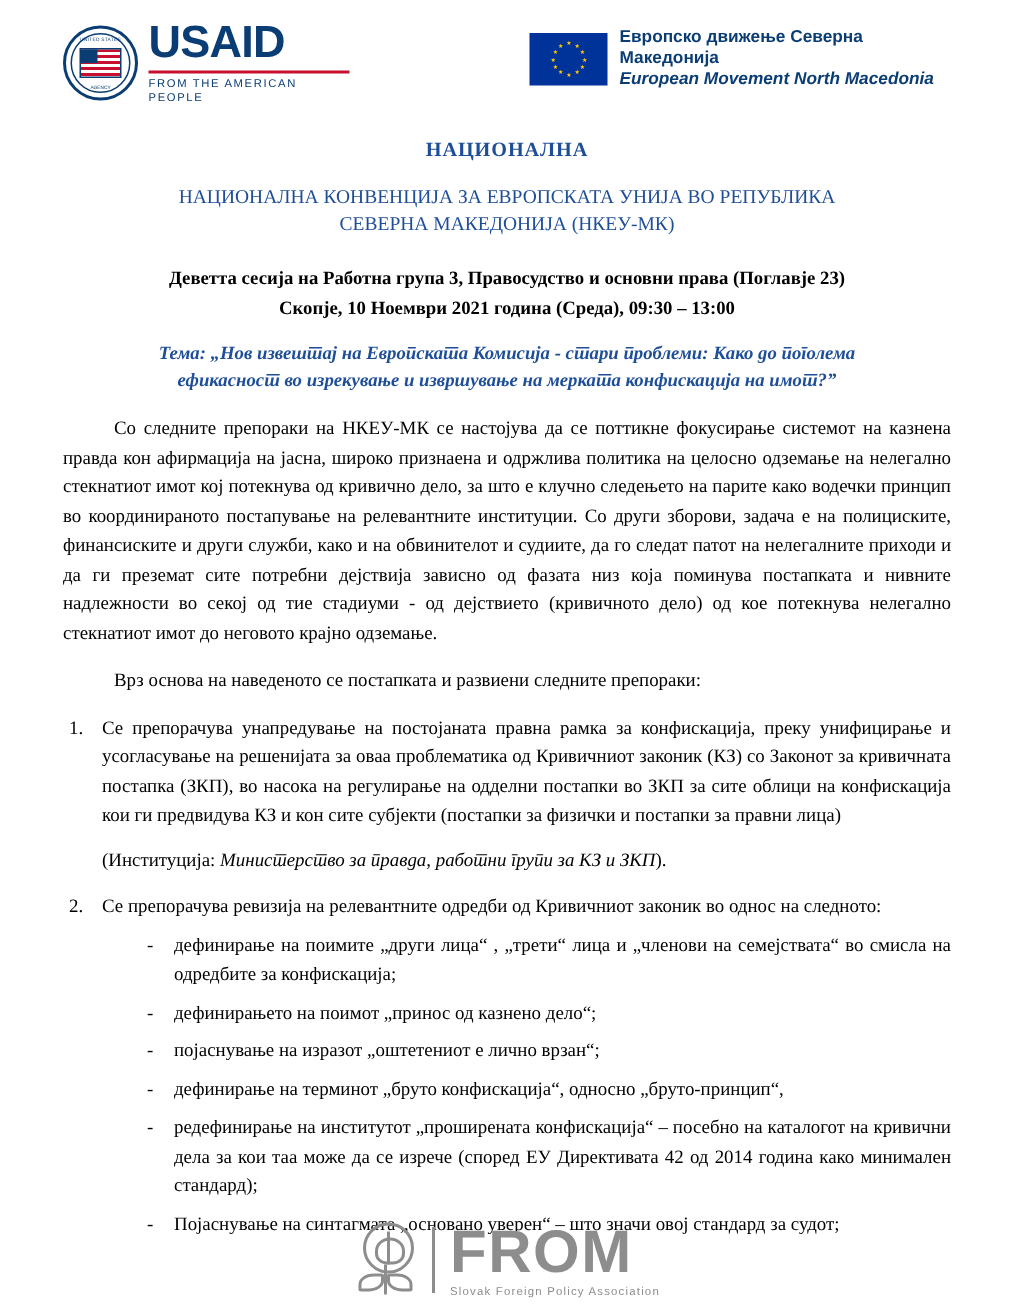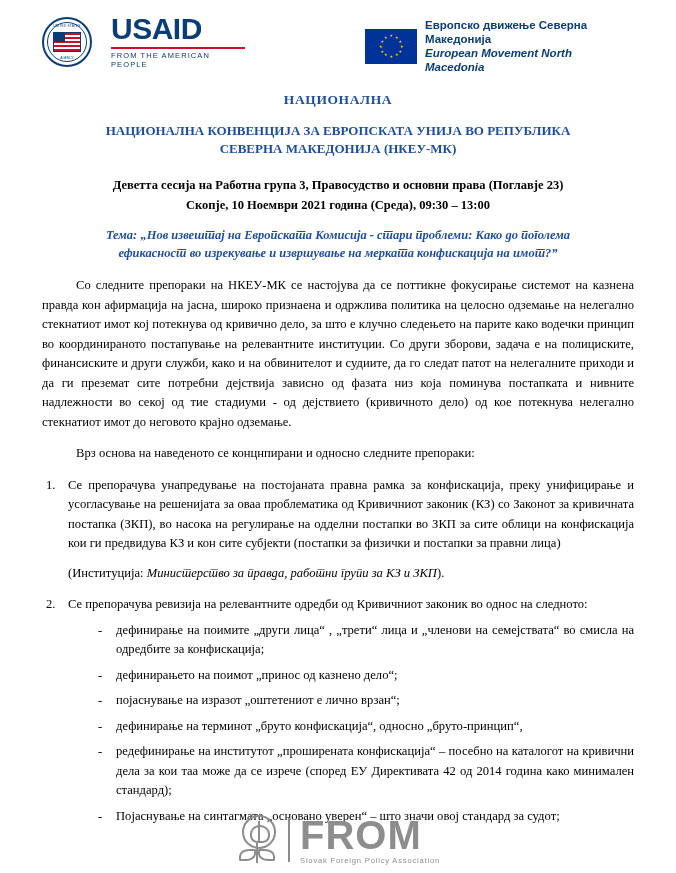"USAID" .usaid-logo { gap: 19px -> 7px }
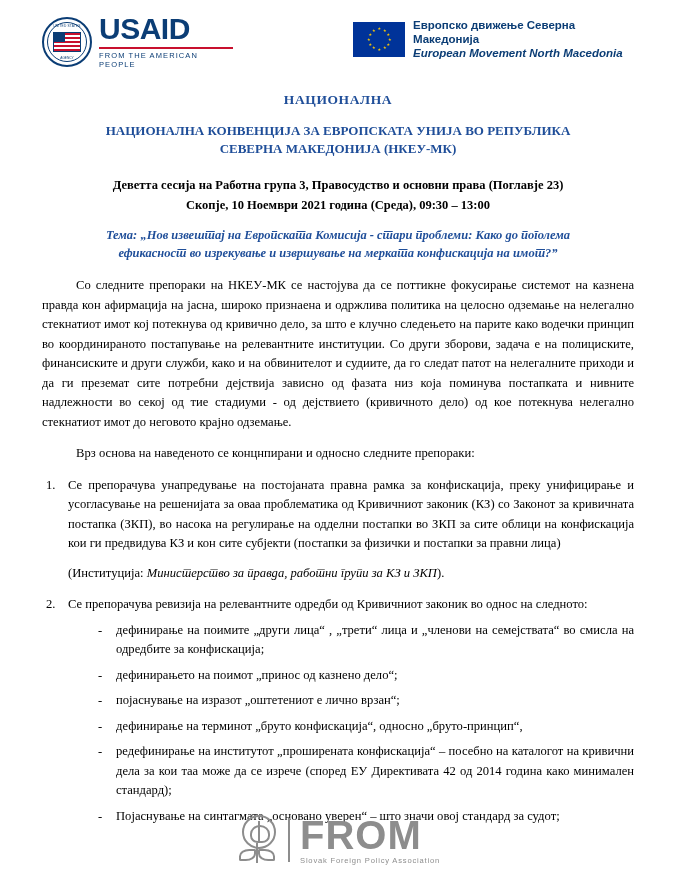"НАЦИОНАЛНА КОНВЕНЦИЈА ЗА ЕВРОПСКАТА" .doc-subtitle { font-weight: bold -> normal }
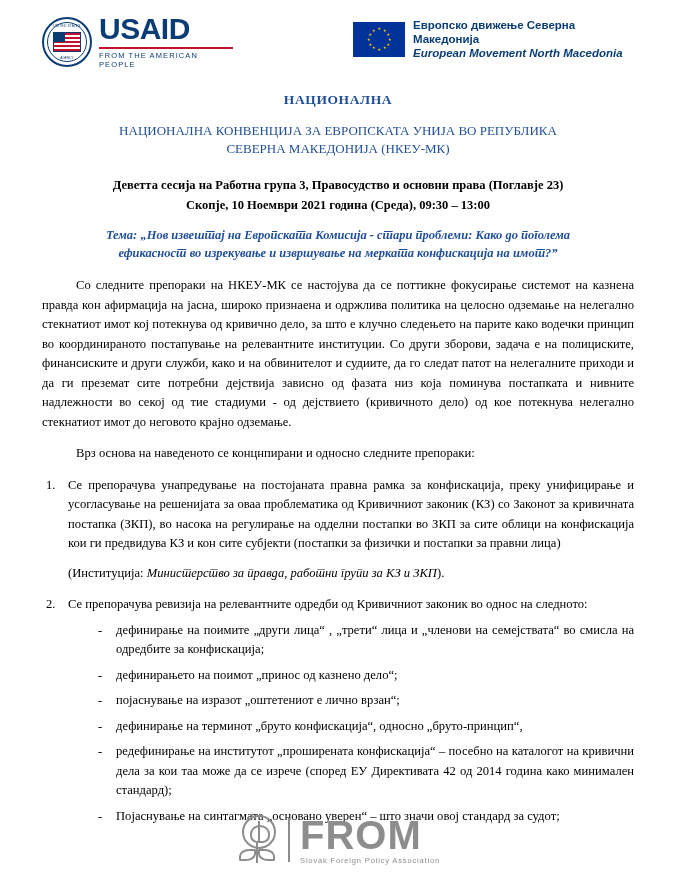"Врз основа на наведеното се" p.body { text: концнпирани и односно -> постапката и развиени }
